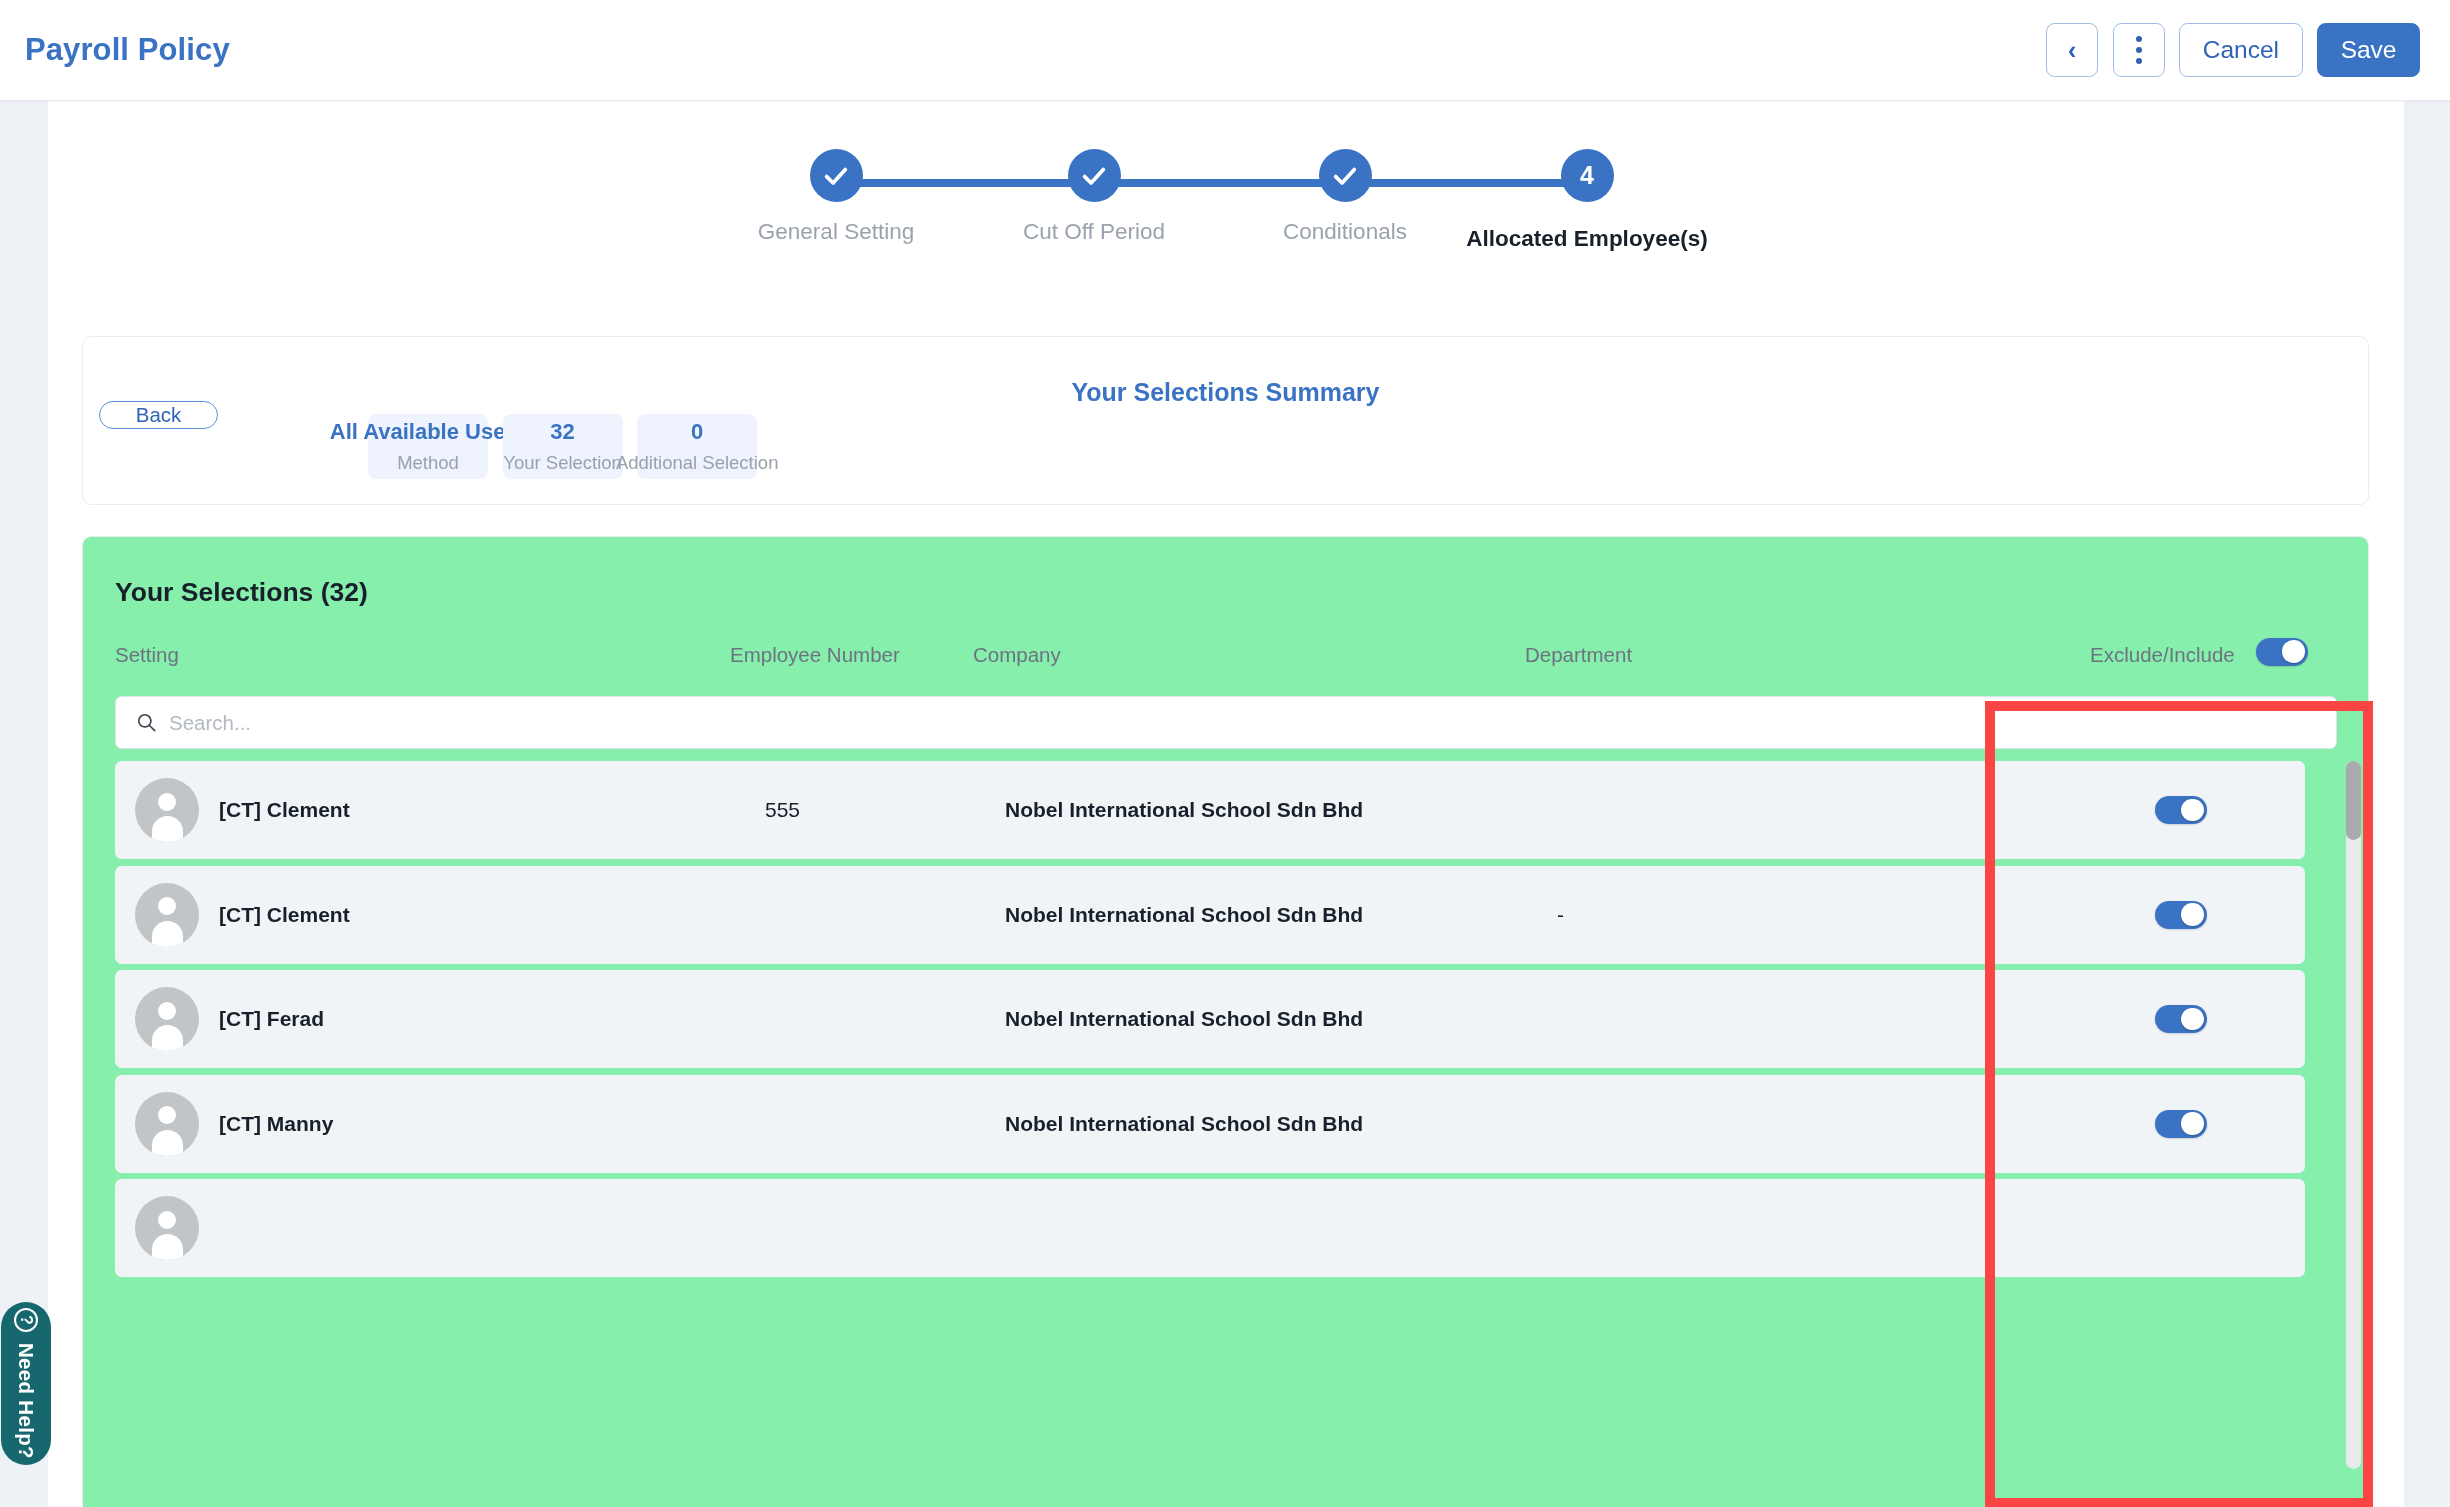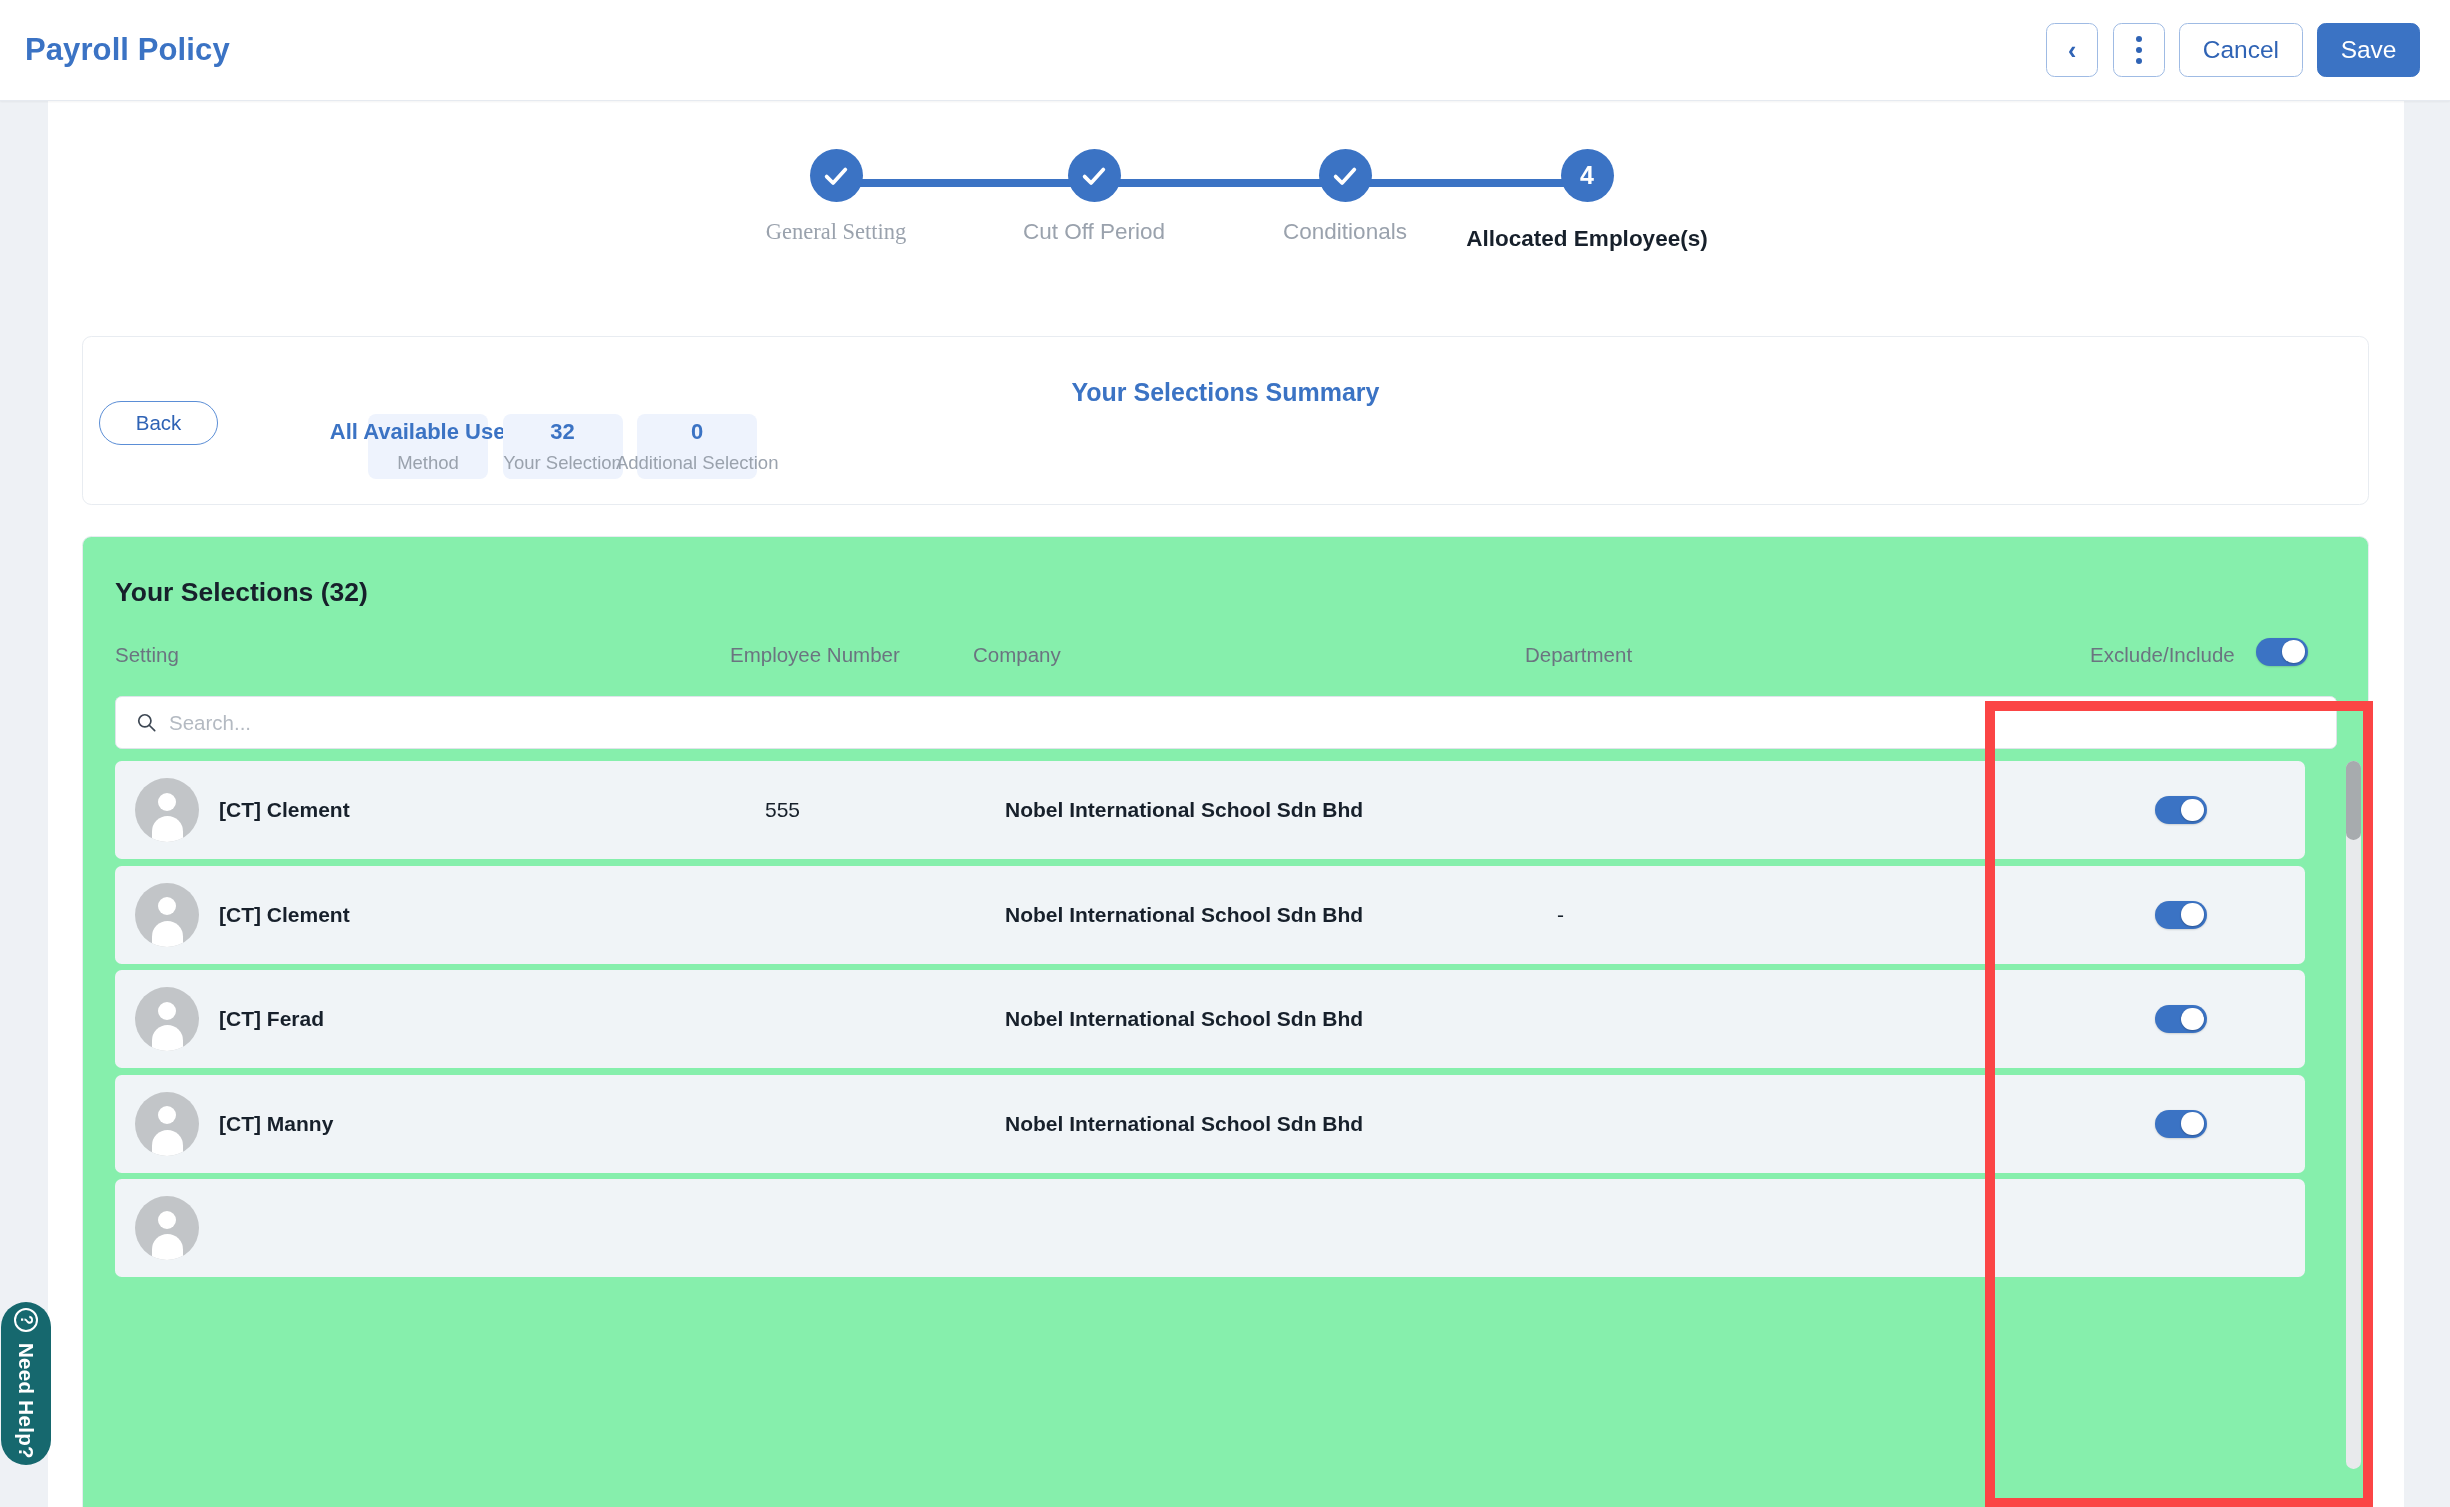"General Setting" .step.s1 { font-family: Liberation Serif, serif -> none }
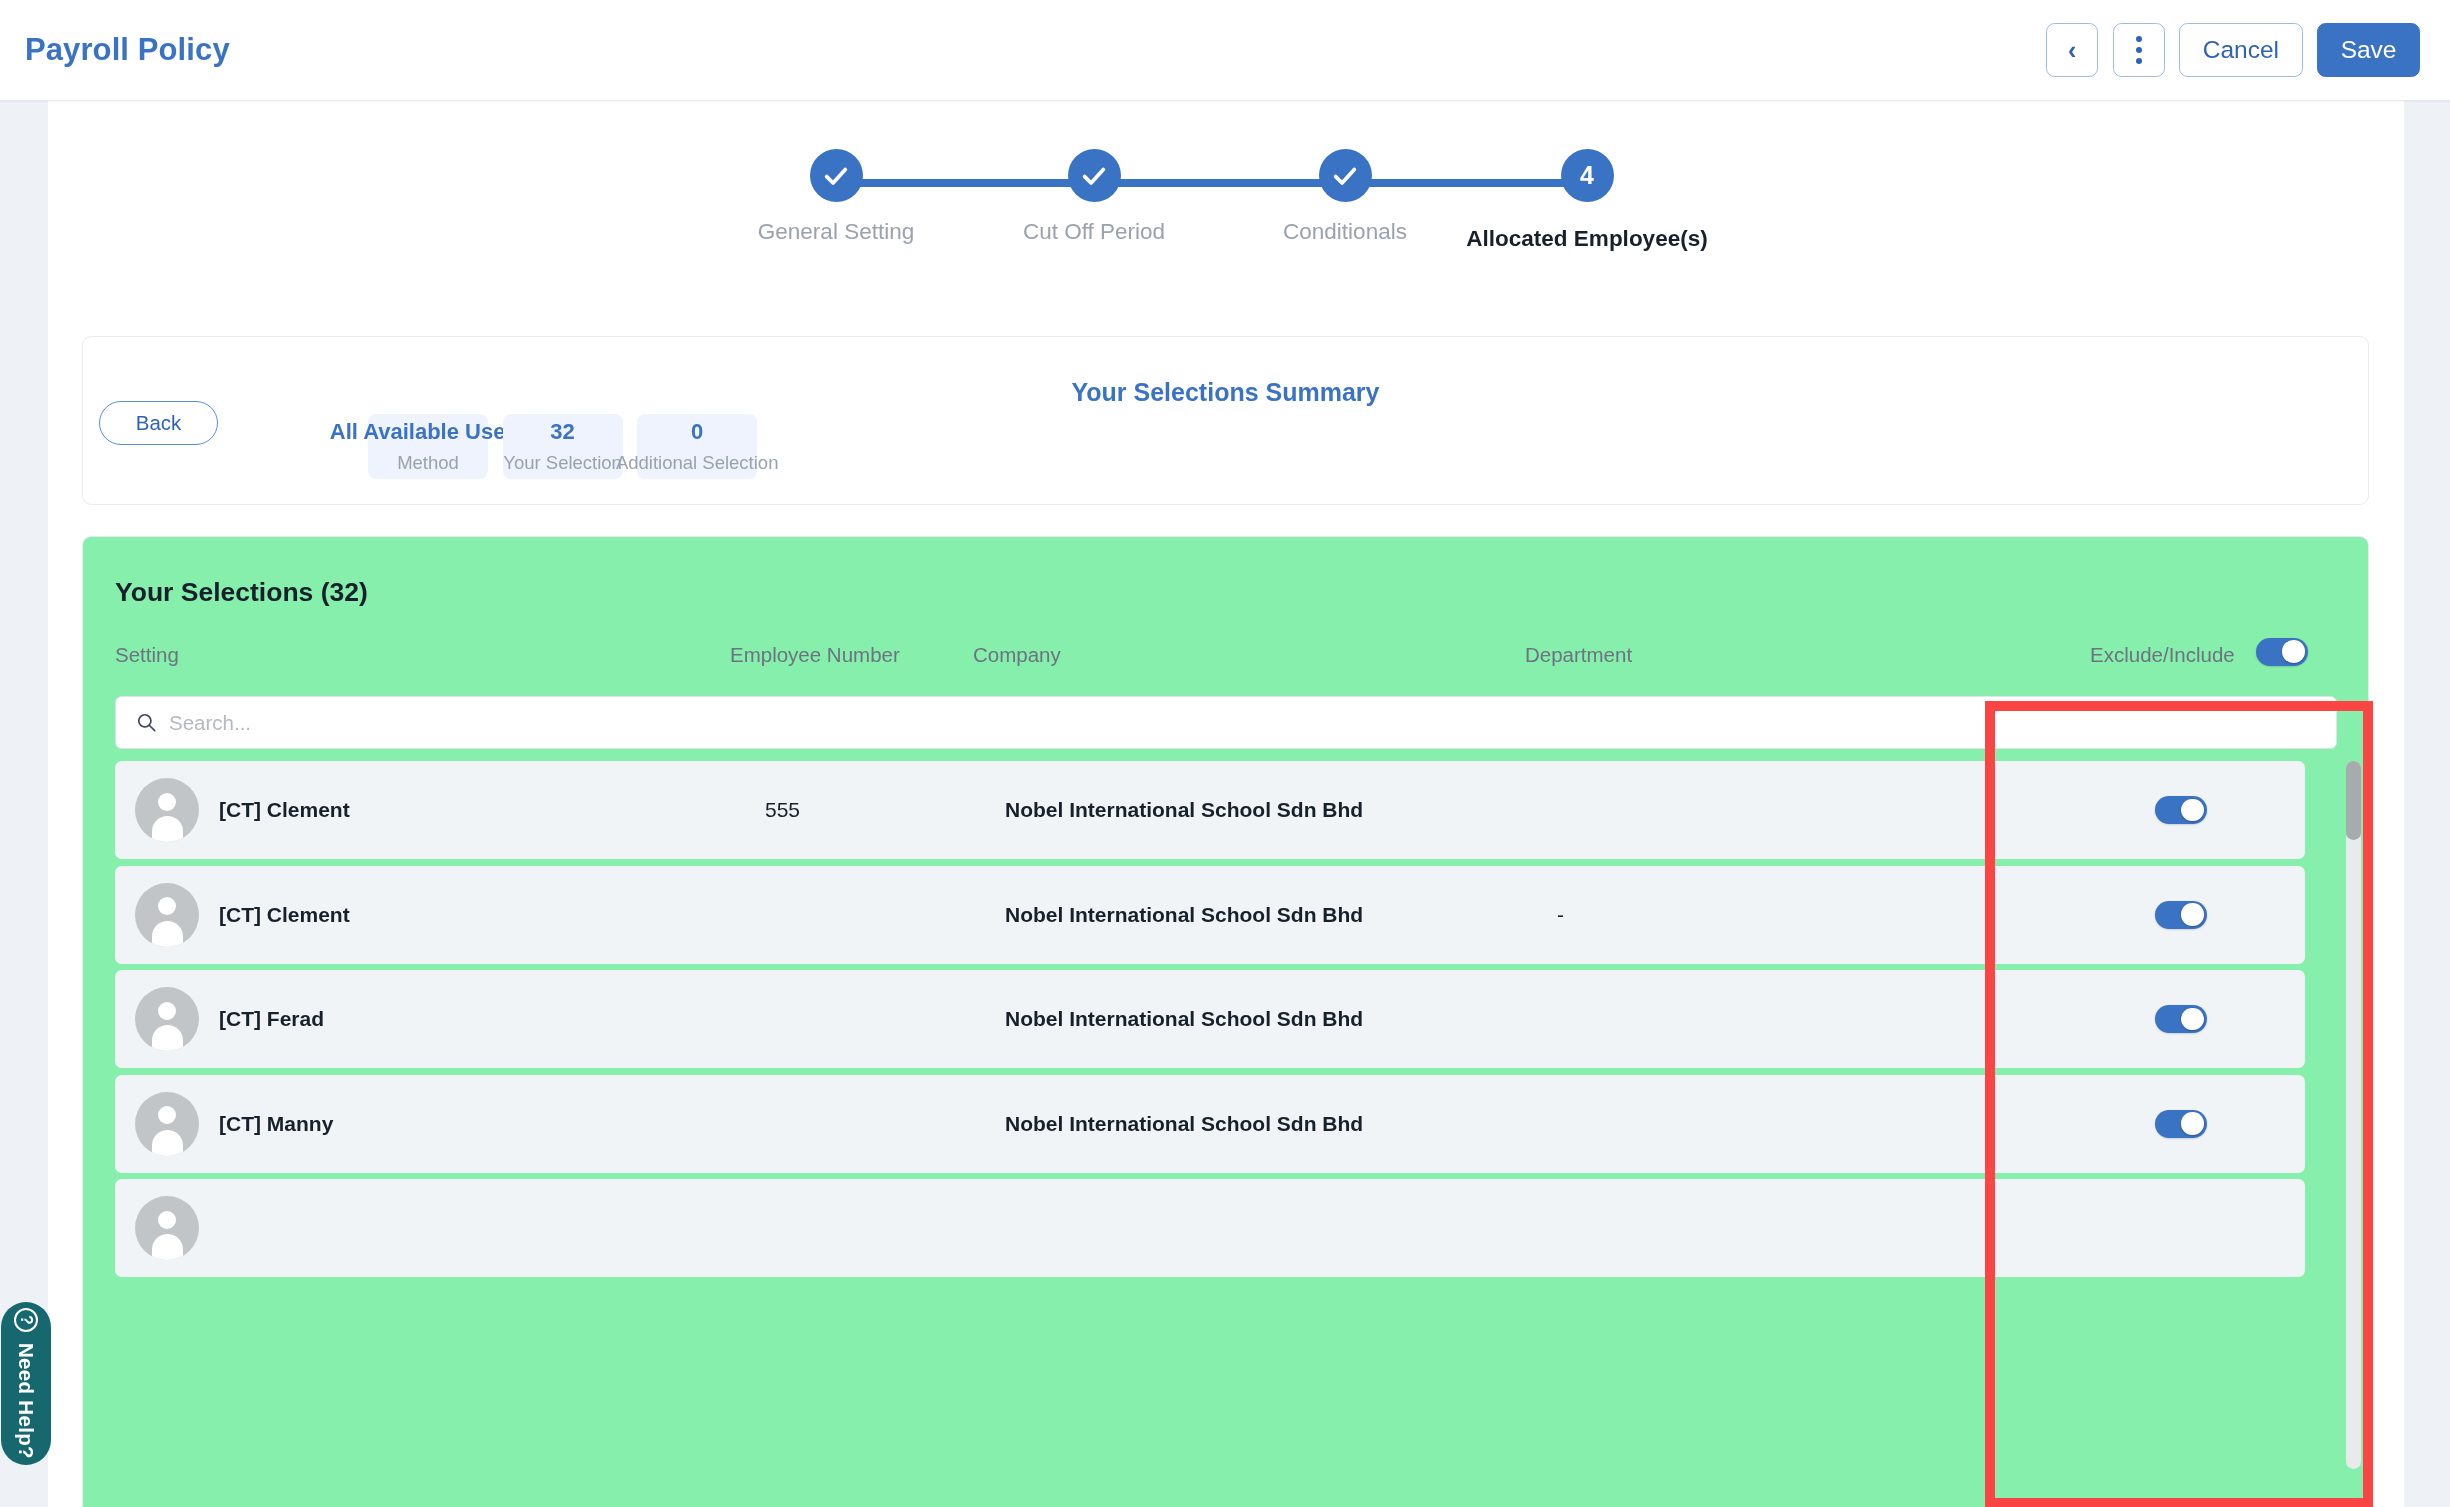"Back" .back-btn { height: 44px -> 28px }
